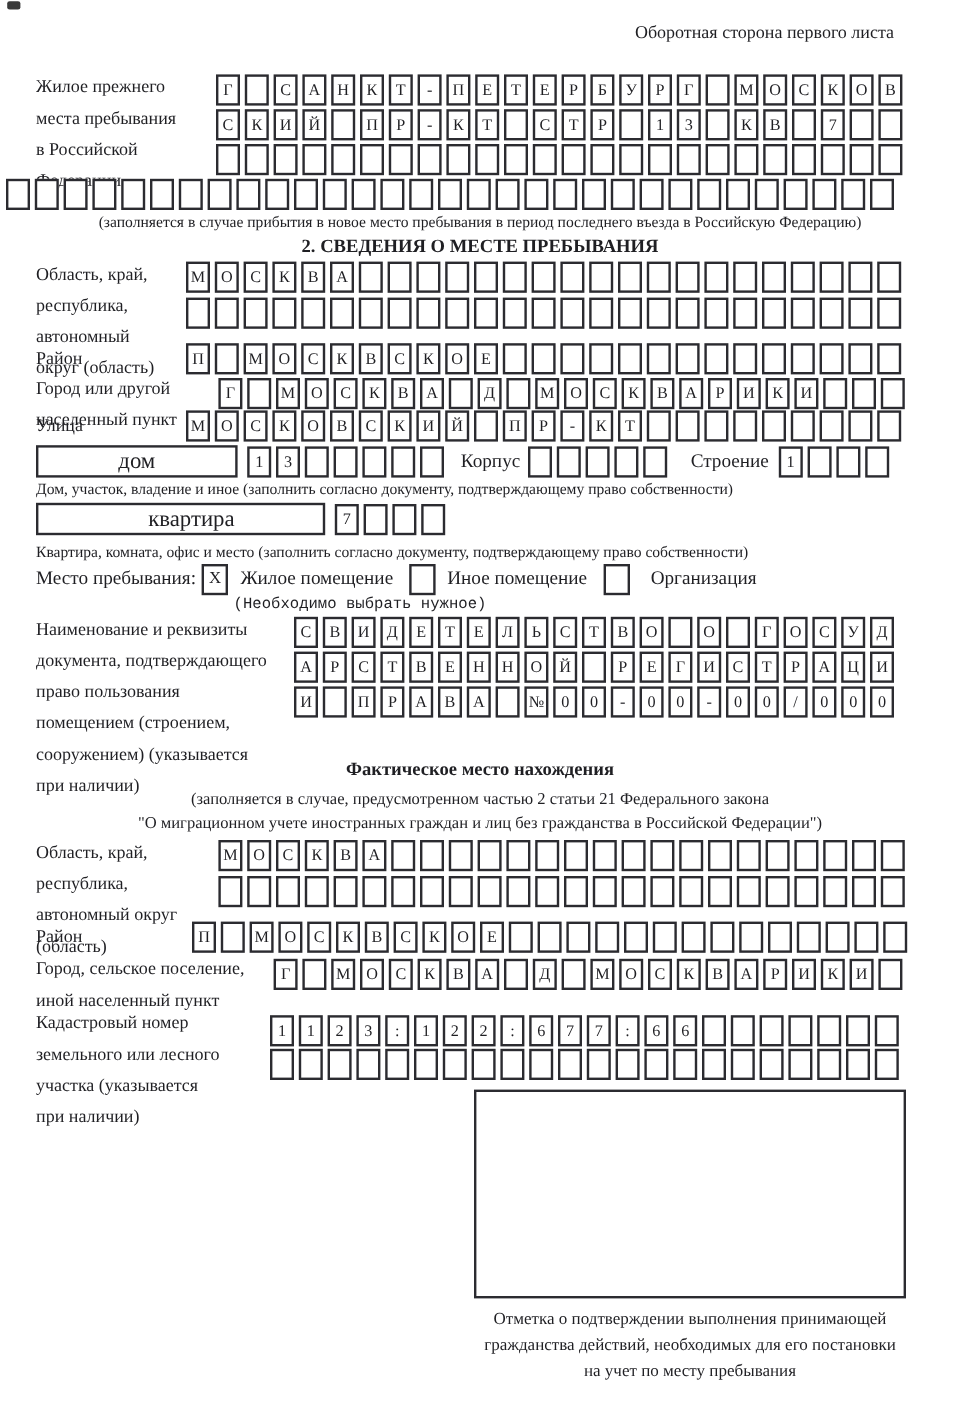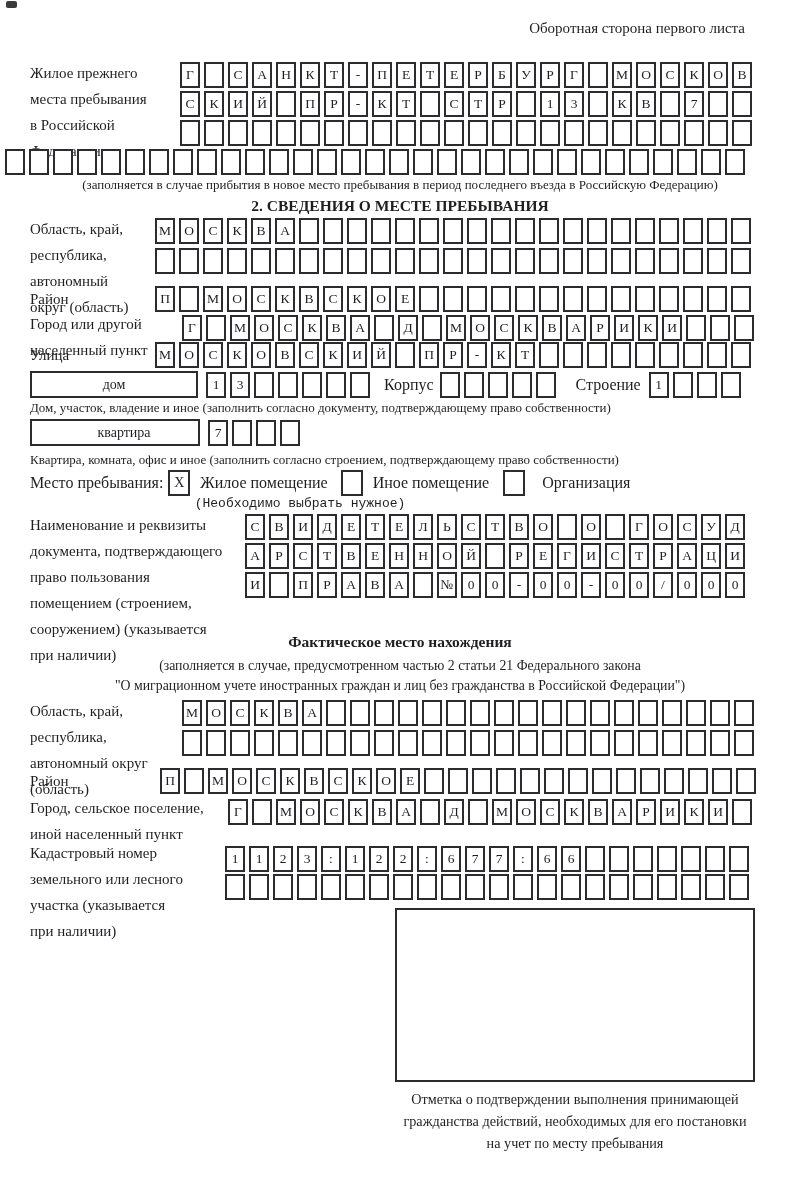"дом" .wbox { font-size: 14px -> 19px }
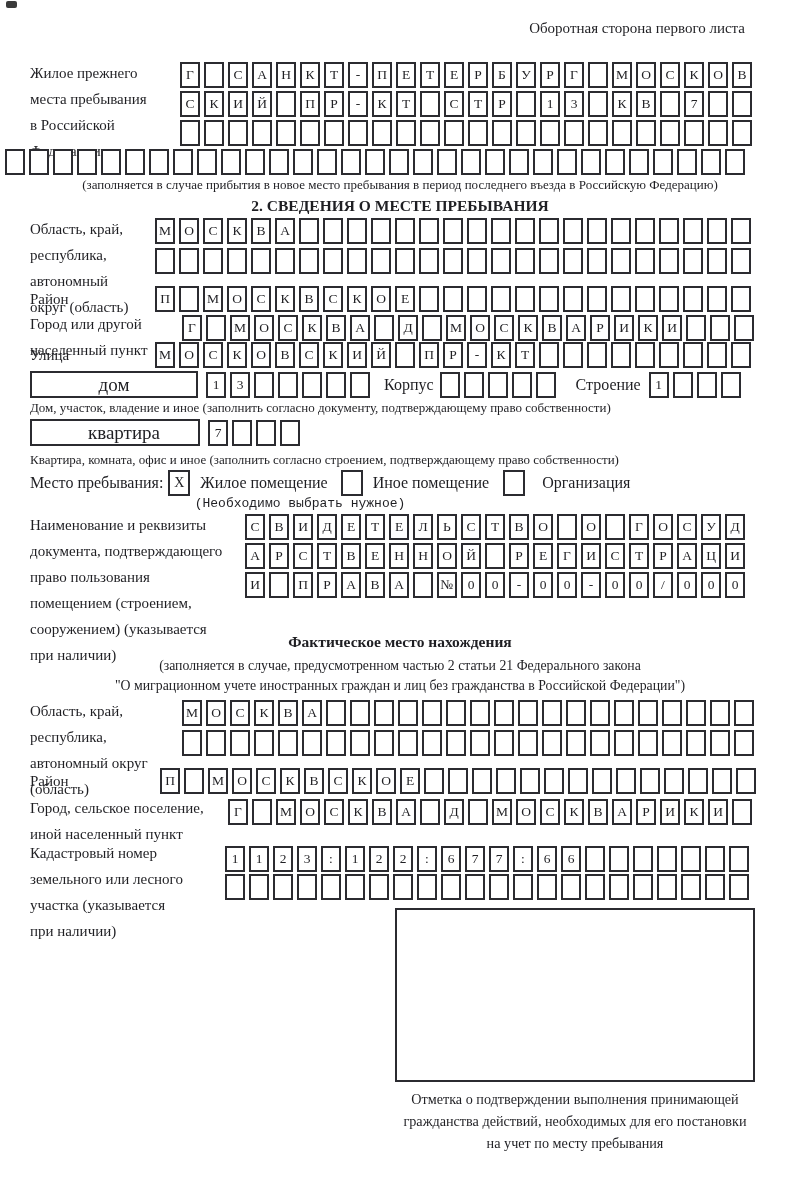"квартира" div.wbox { width: 170px -> 241px }
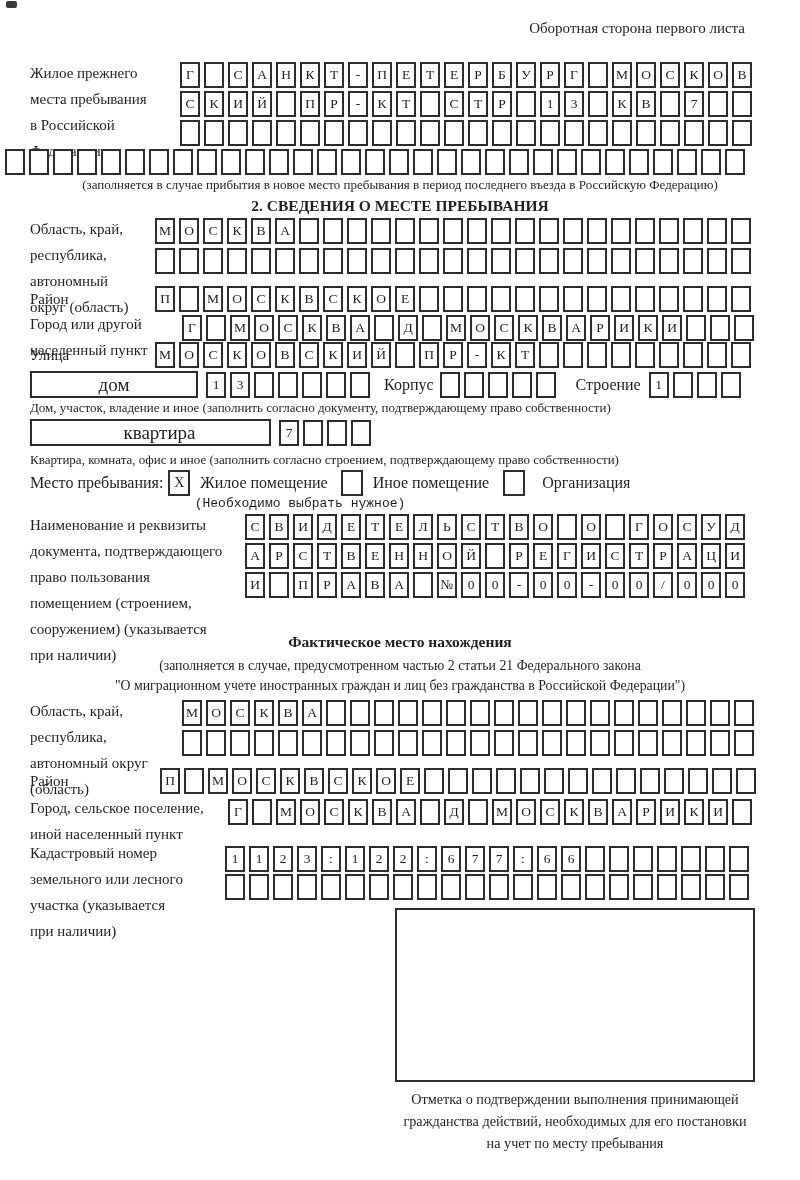"Квартира, комната, офис и иное" div.abs { text: иное (заполнить согласно строением -> место (заполнить согласно документу }
